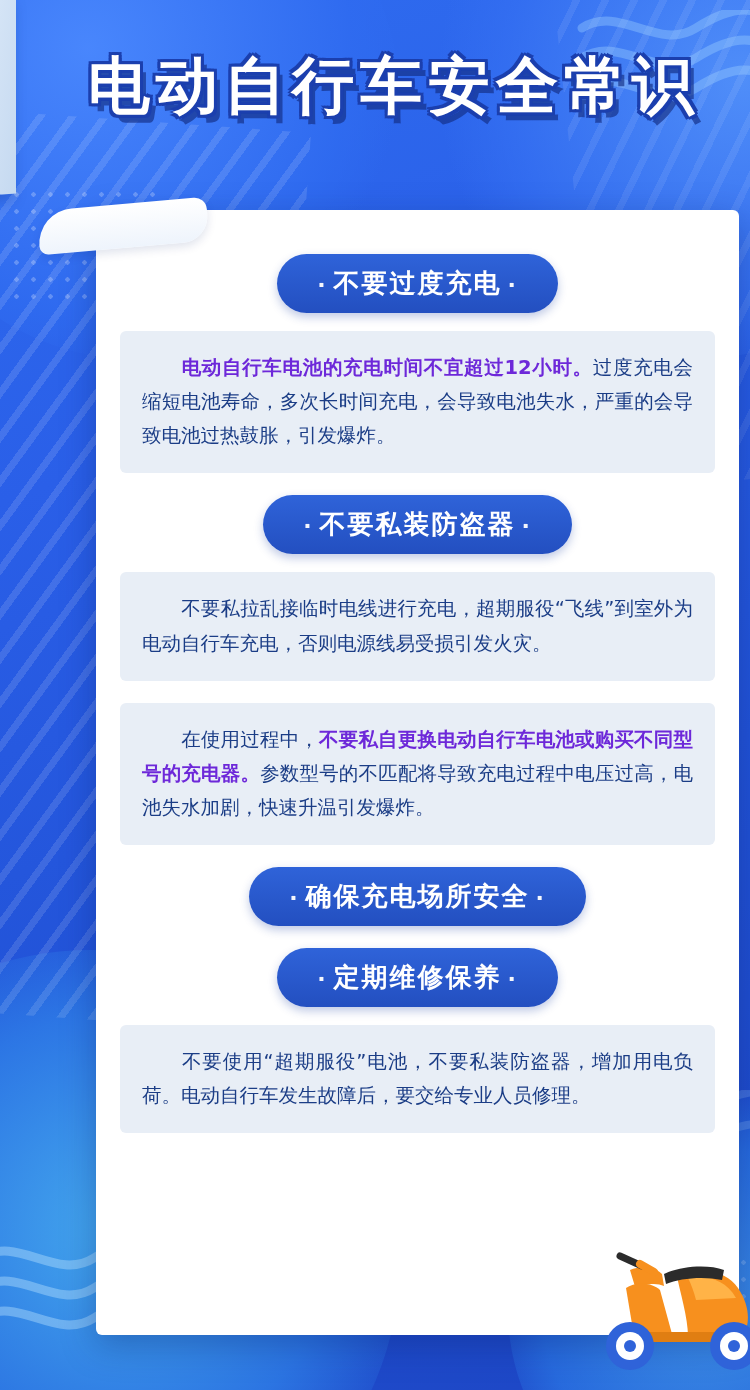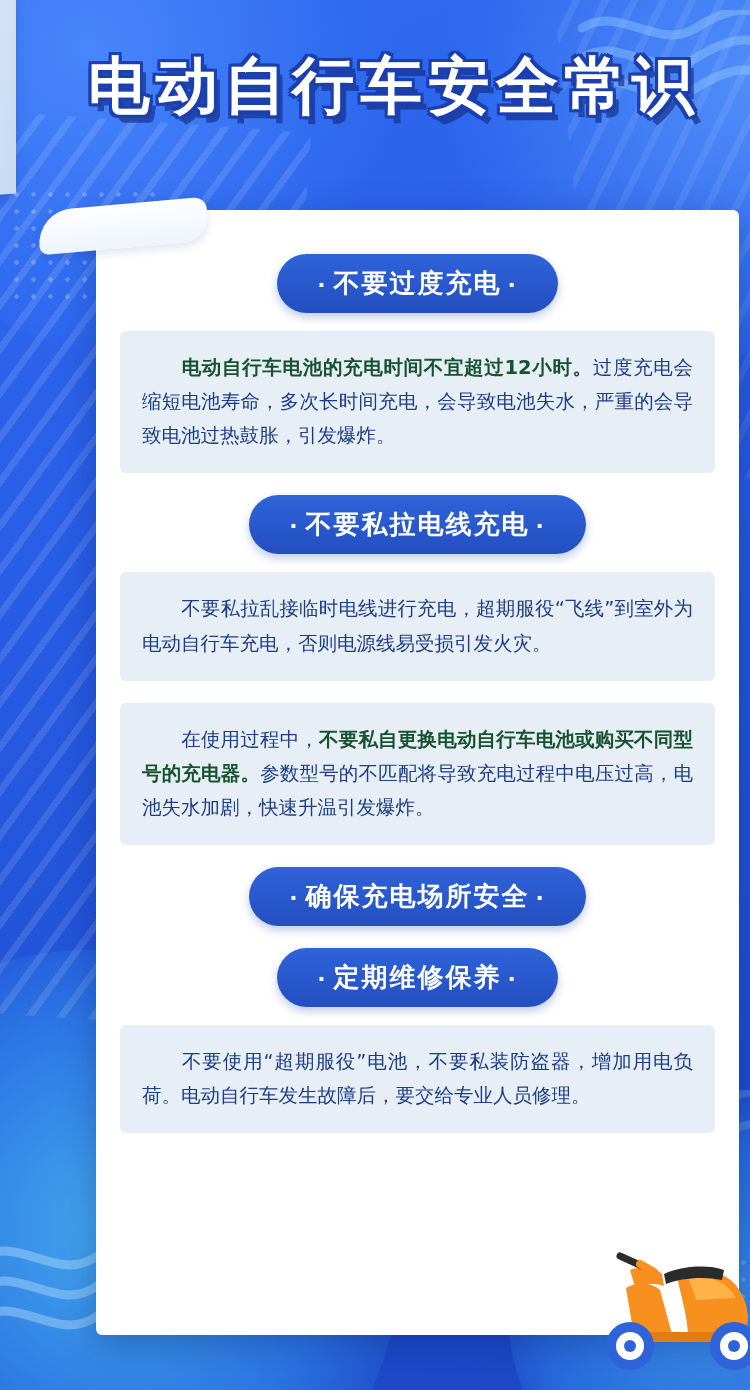"电动自行车电池的充电时间不宜超过12小时。" .hi { color: #14532d -> #6d28d9 }
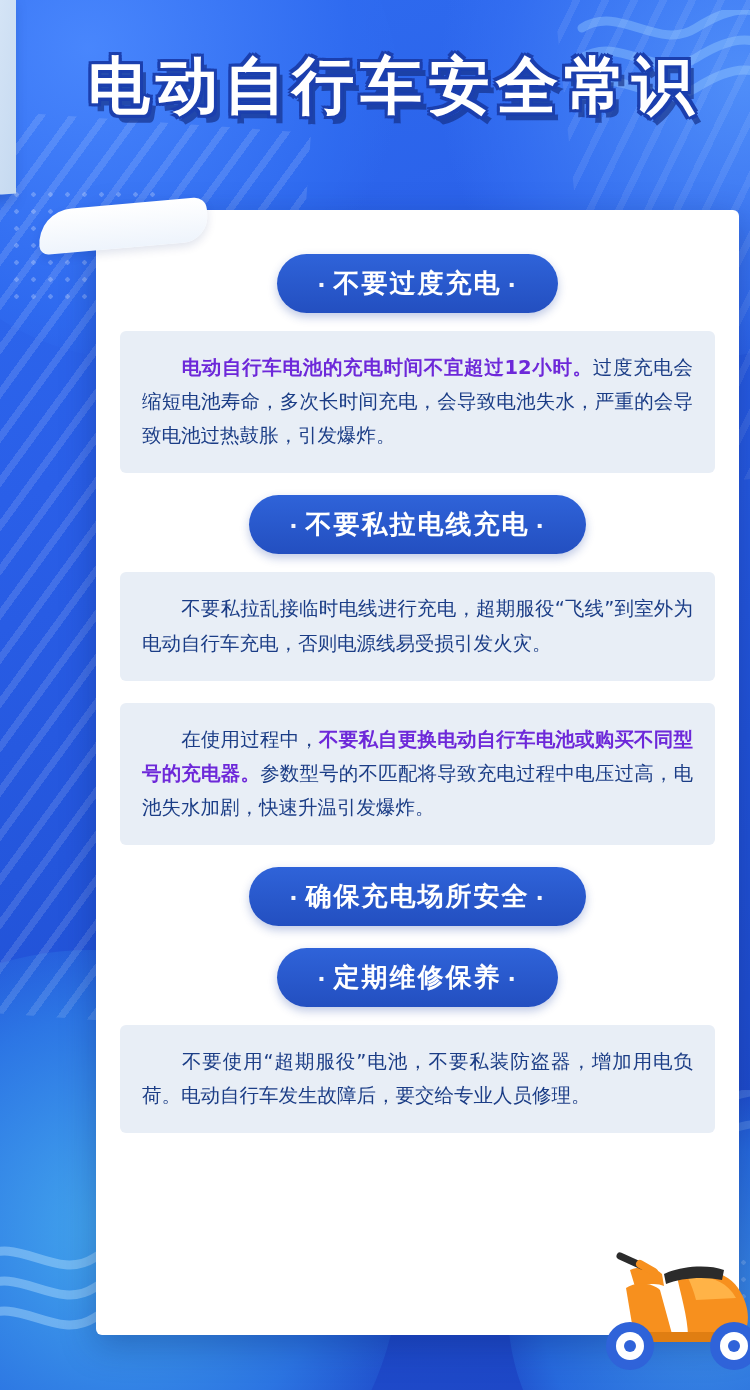"不要私拉电线充电" span { text: 拉电线充电 -> 装防盗器 }
